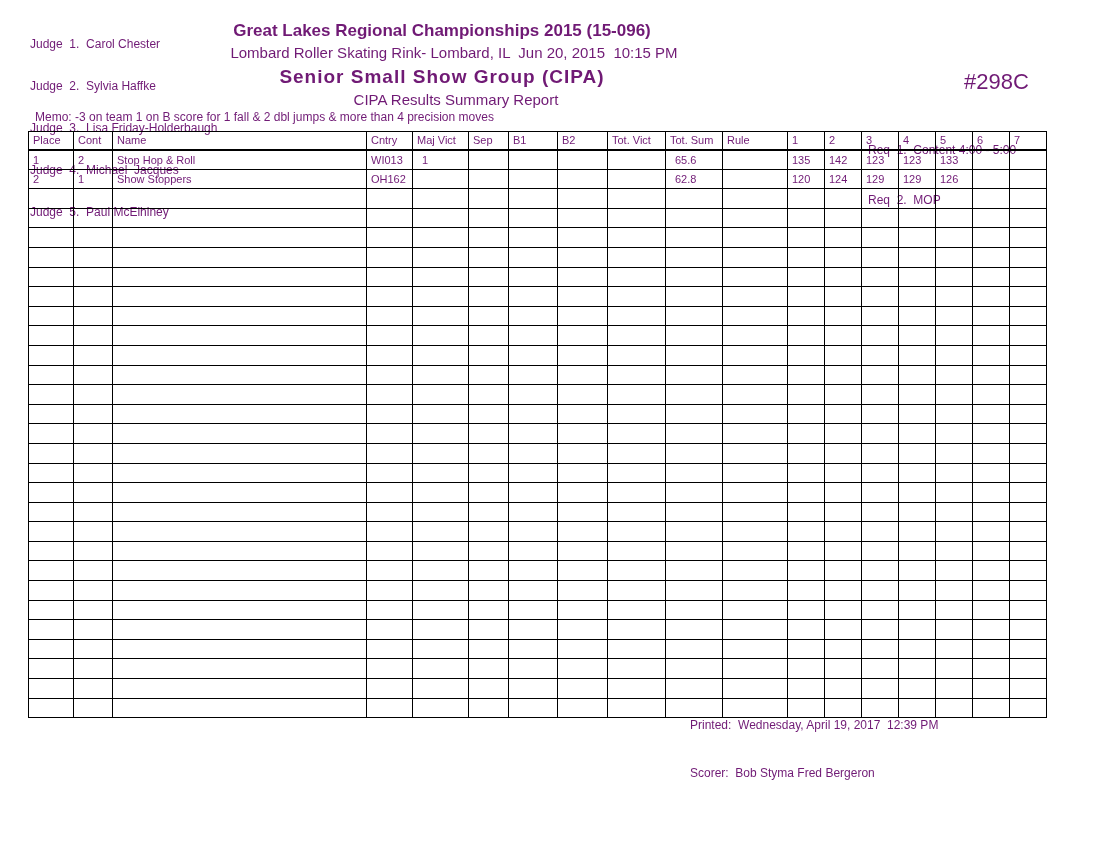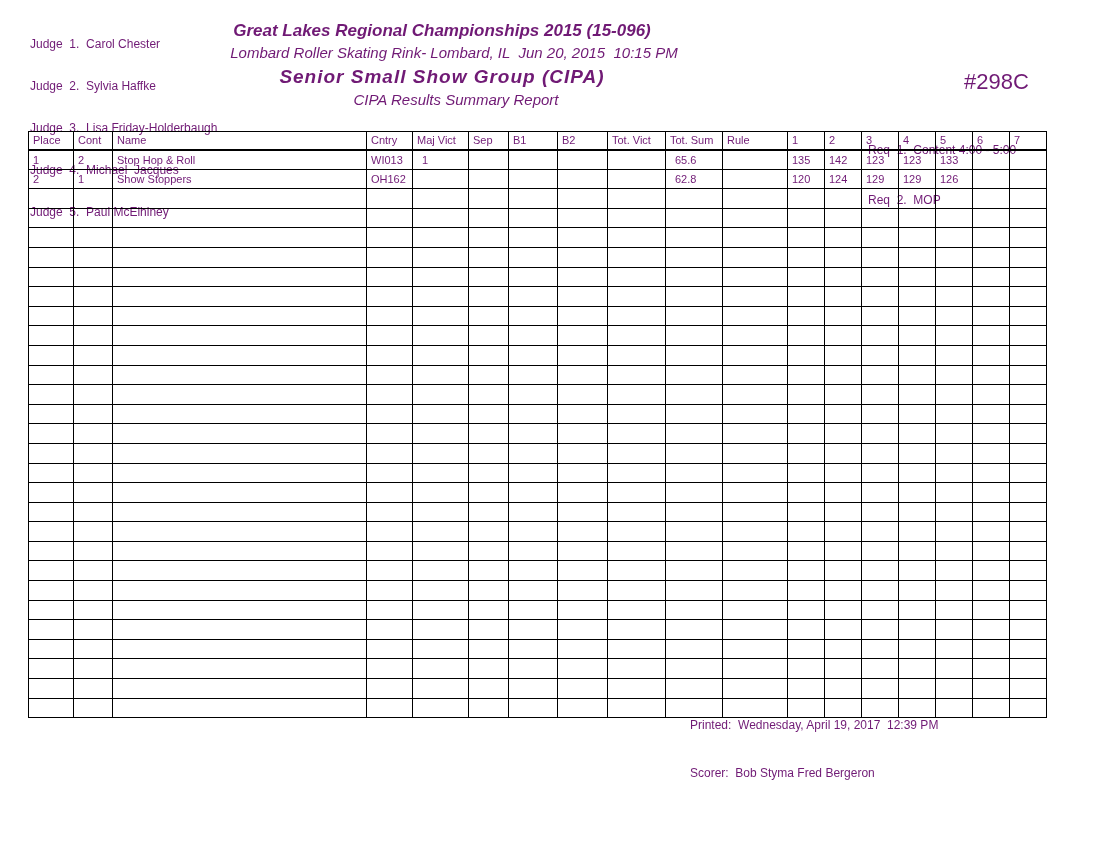"Great Lakes Regional Championships 2015" .title-block { font-style: italic -> none }
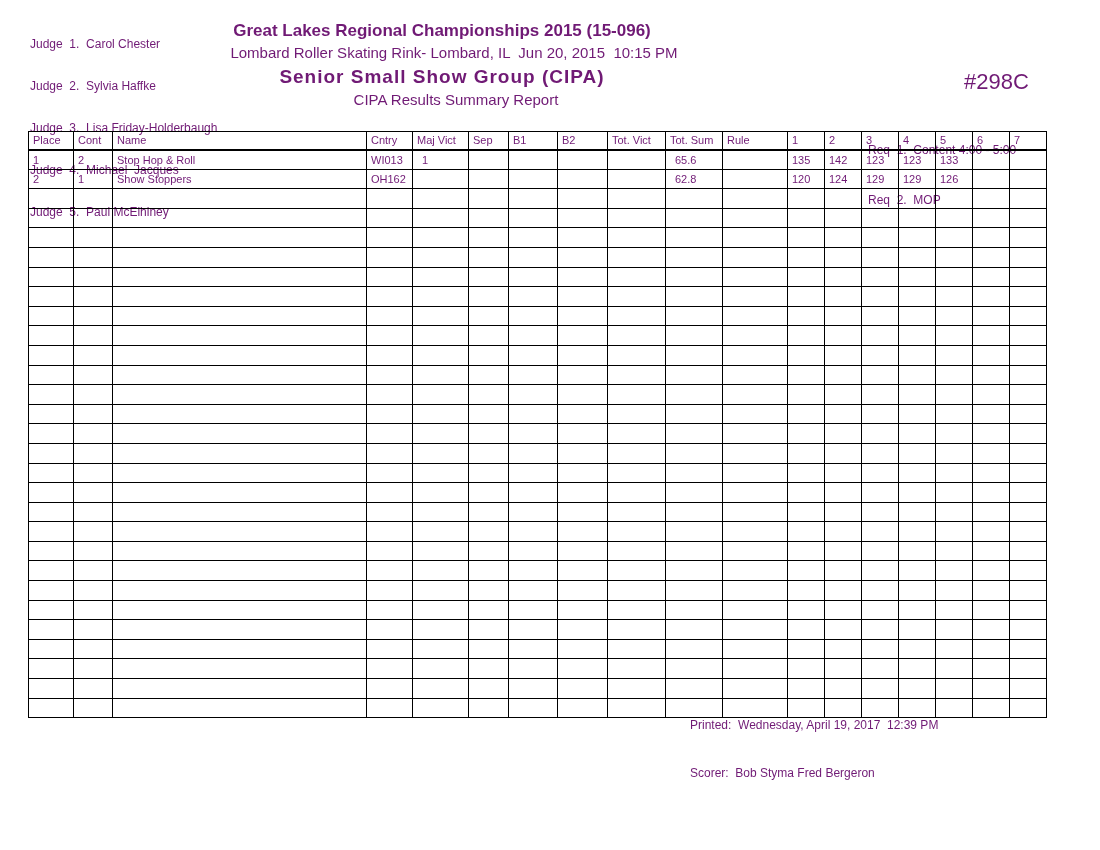"Memo: -3 on team 1" div.memo { html: none -> <div>Memo: -3 on team 1 on B score for 1 fall &amp; 2 dbl jumps &amp; more than 4 precision moves</div> }
